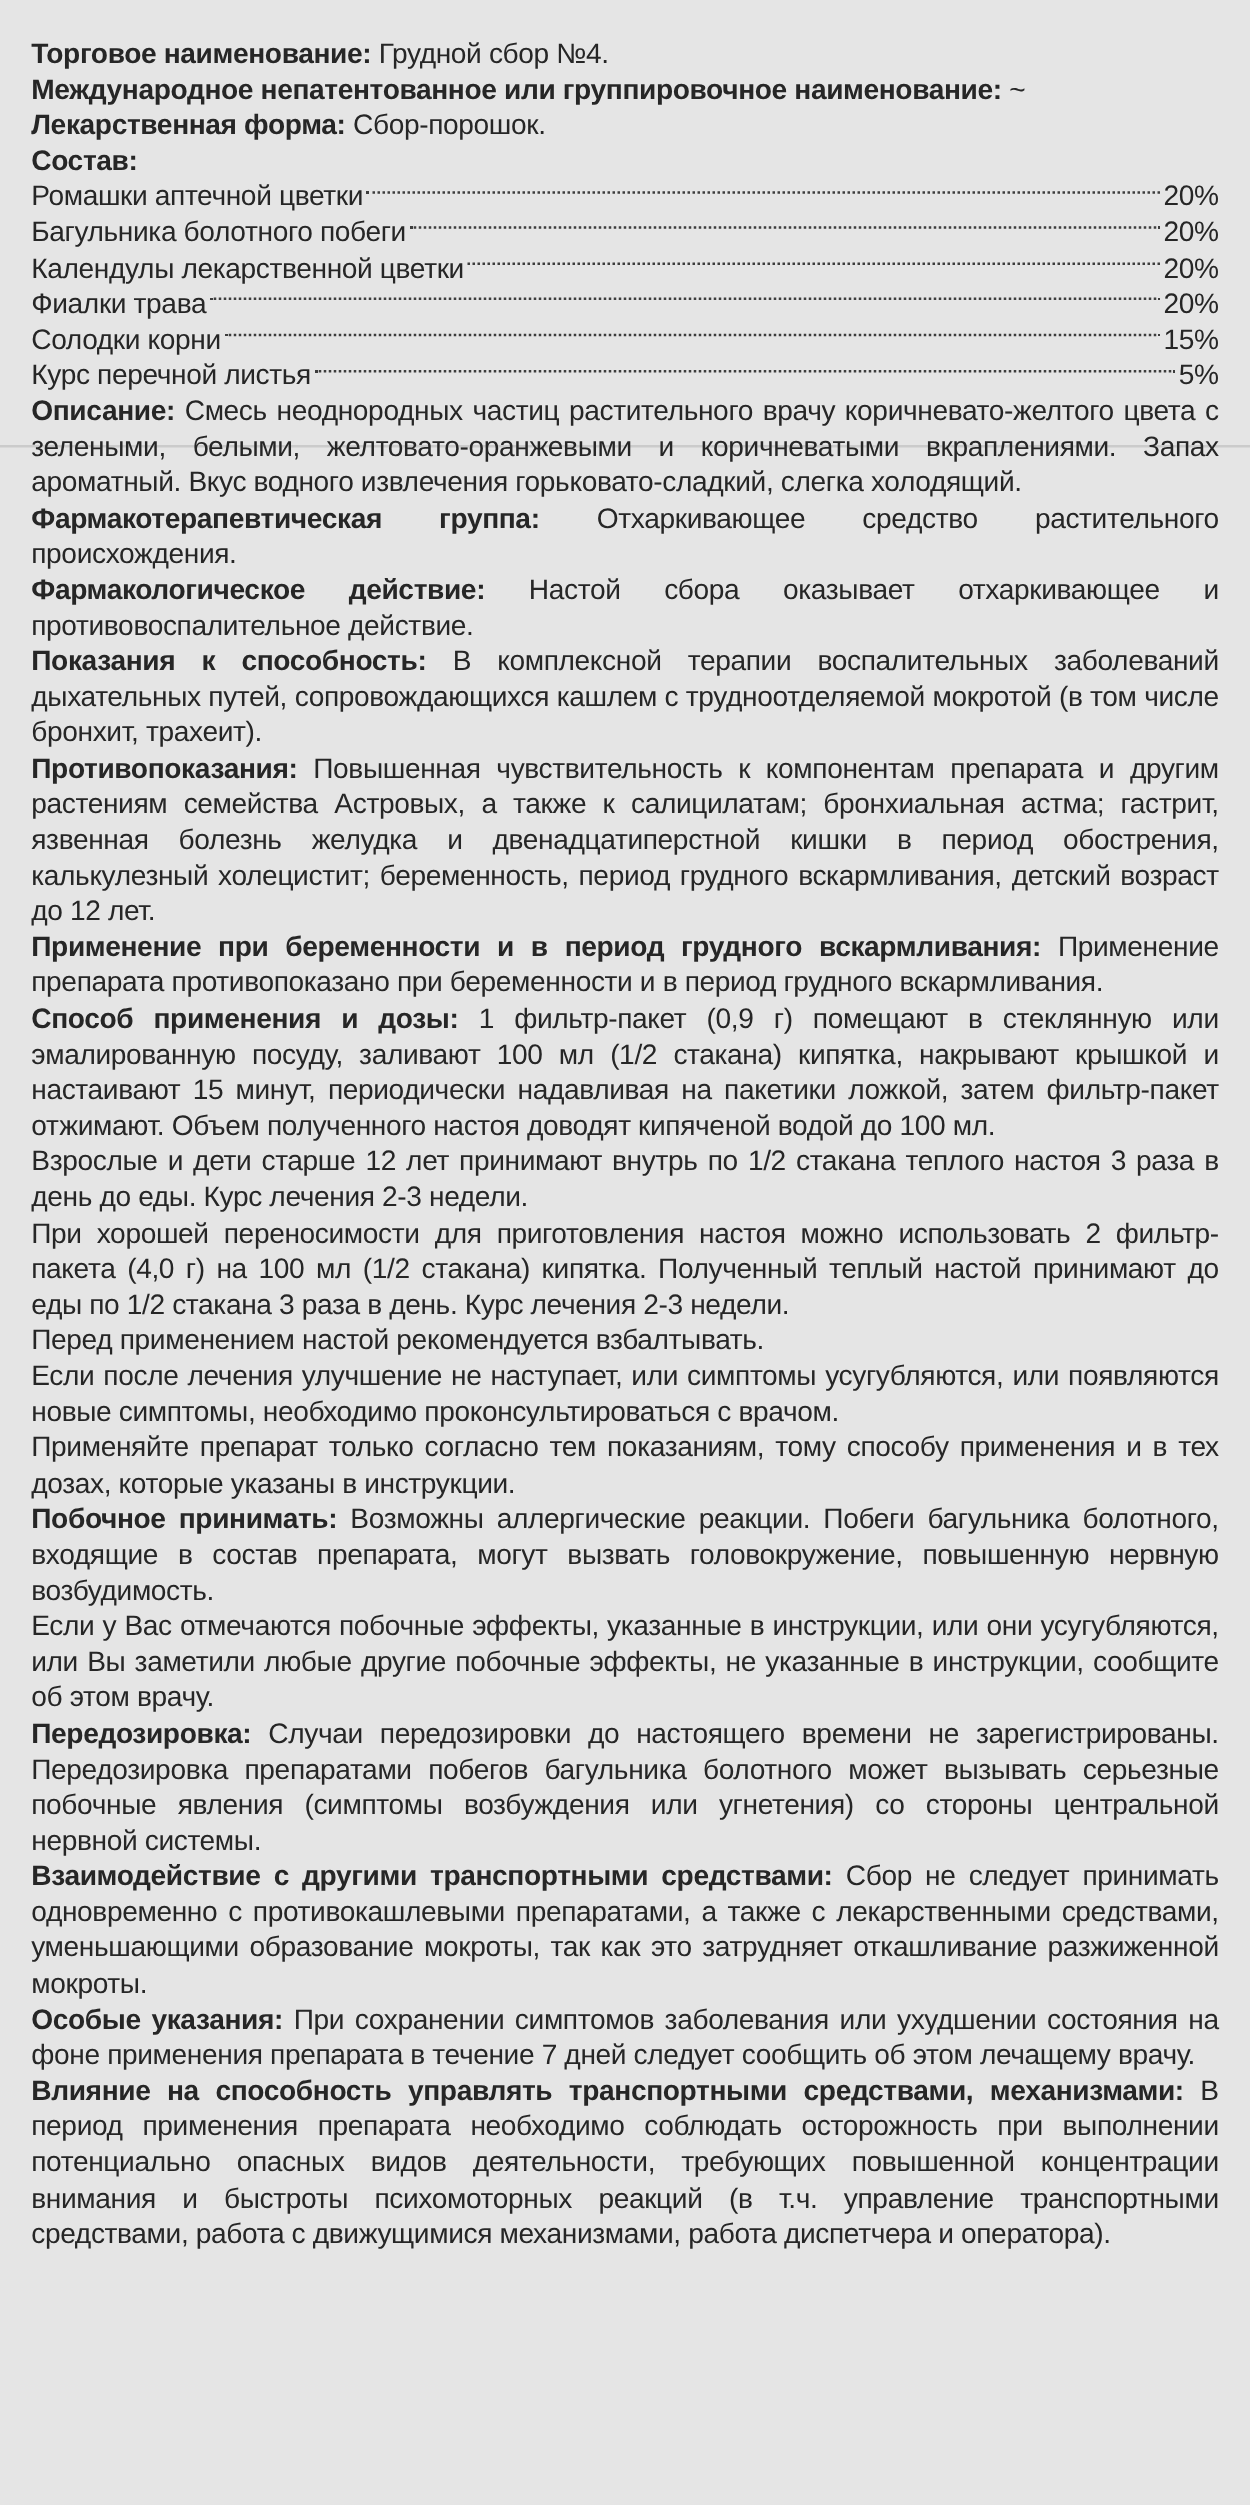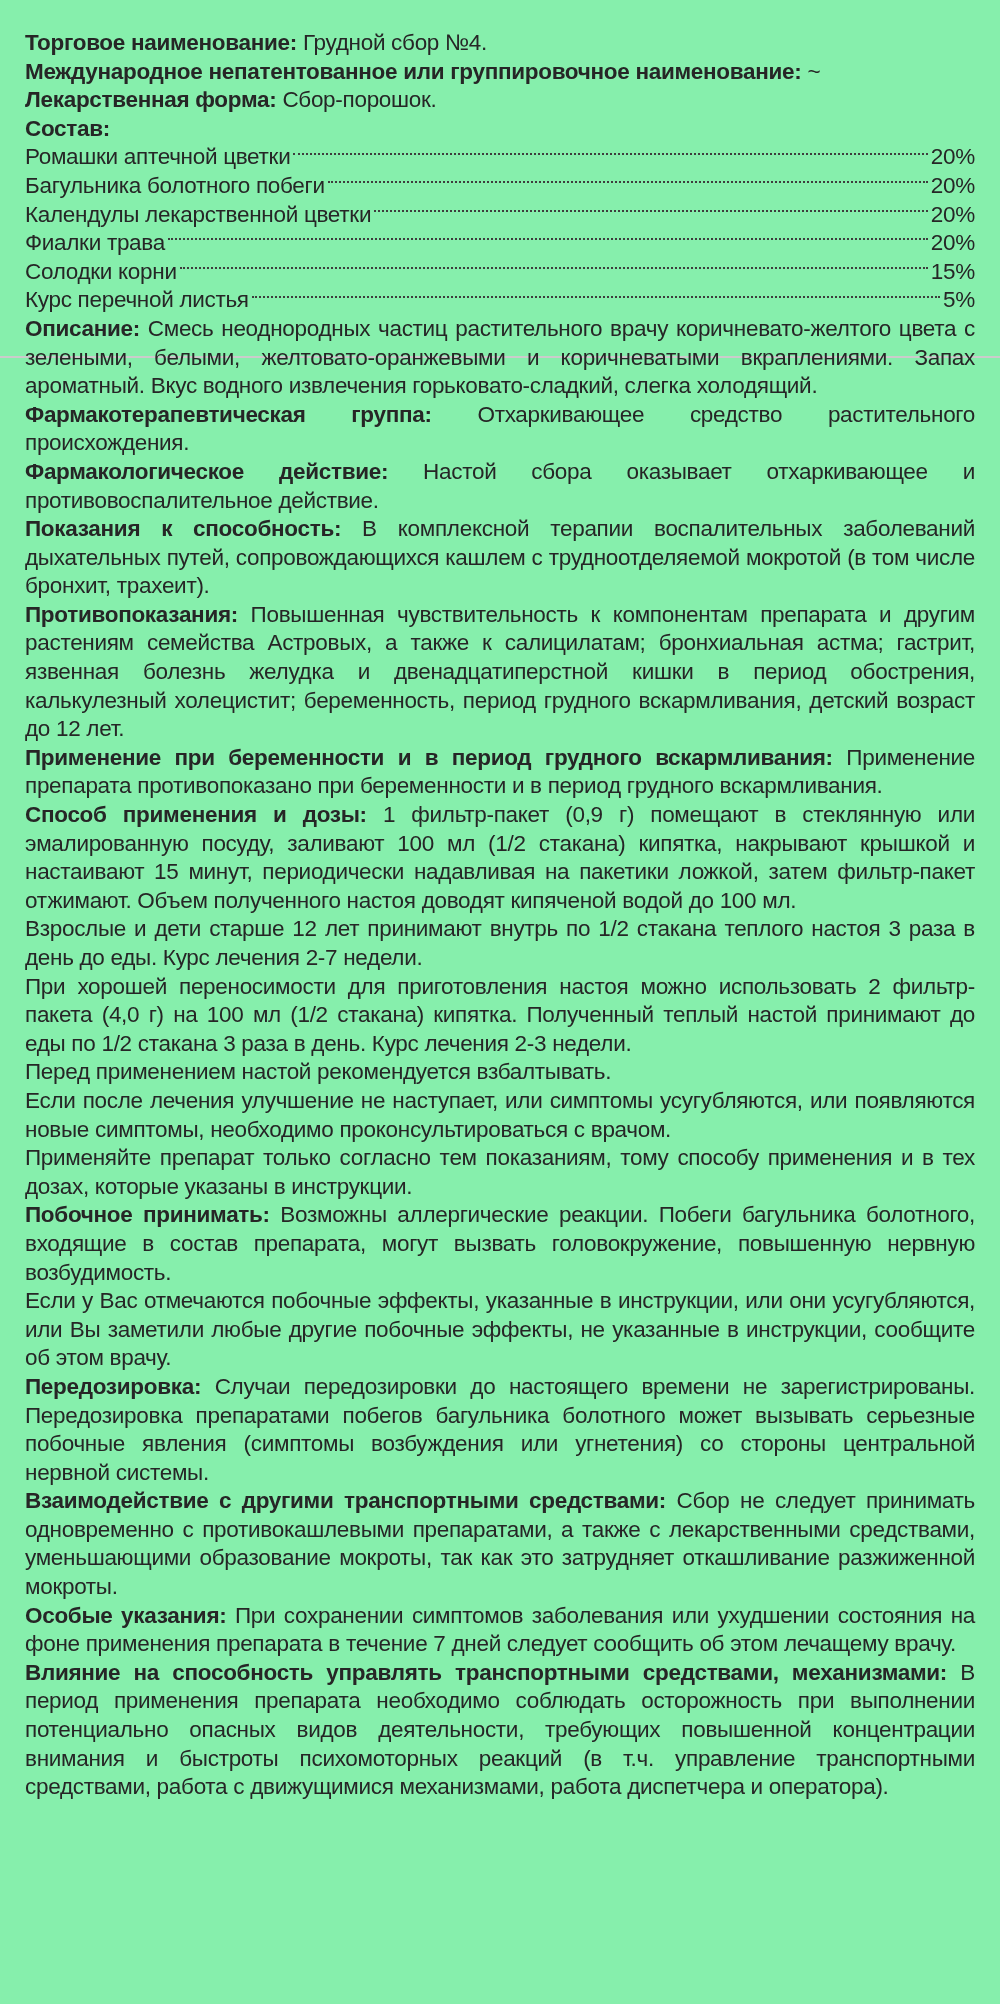"Торговое наименование: Грудной сбор №4." .page { background: #86efac -> #e5e5e5 }
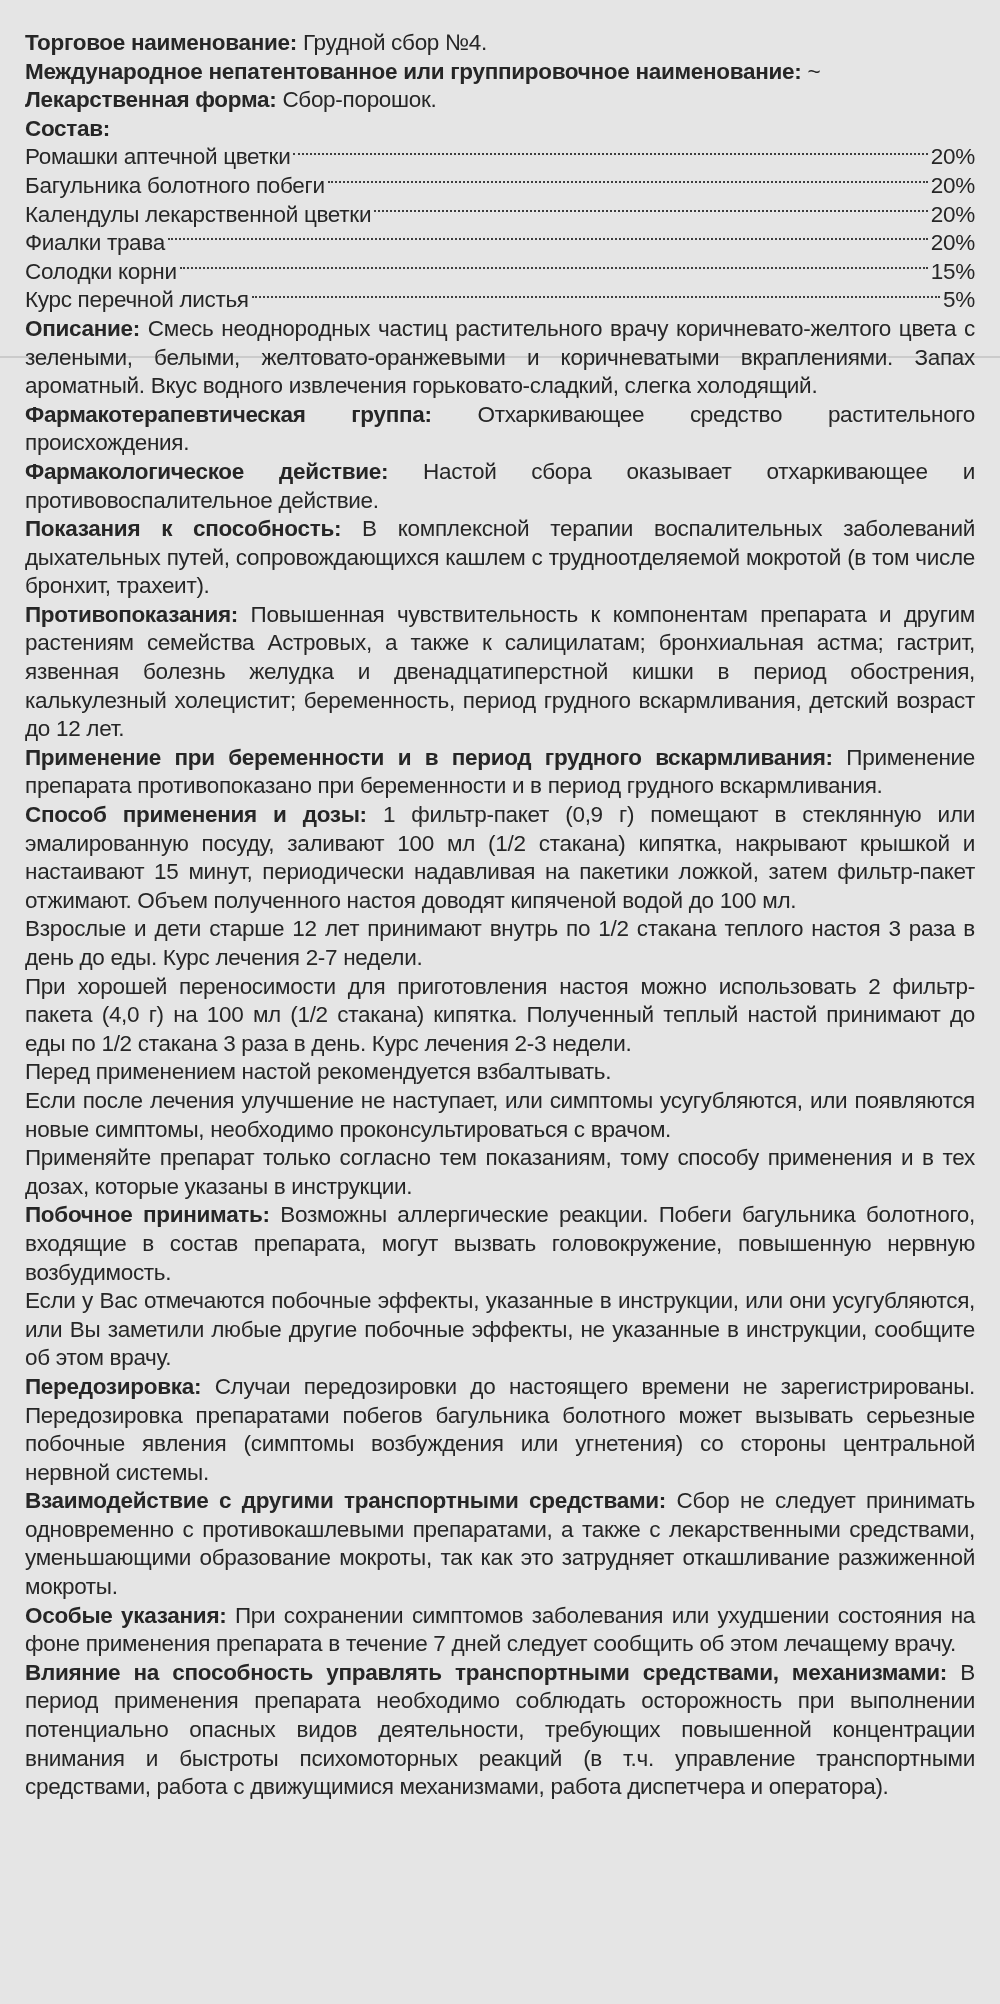"Взрослые и дети старше 12" span { text: 2-7 -> 2-3 }
